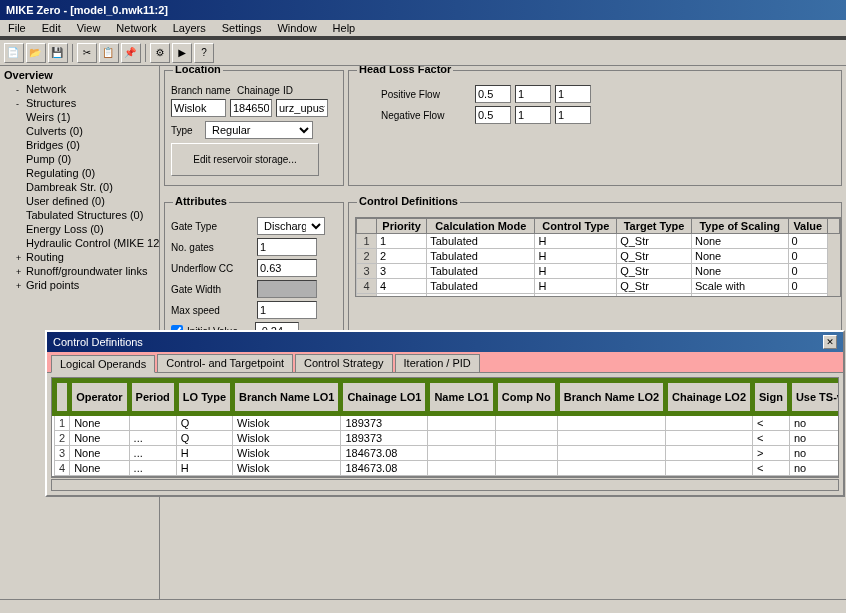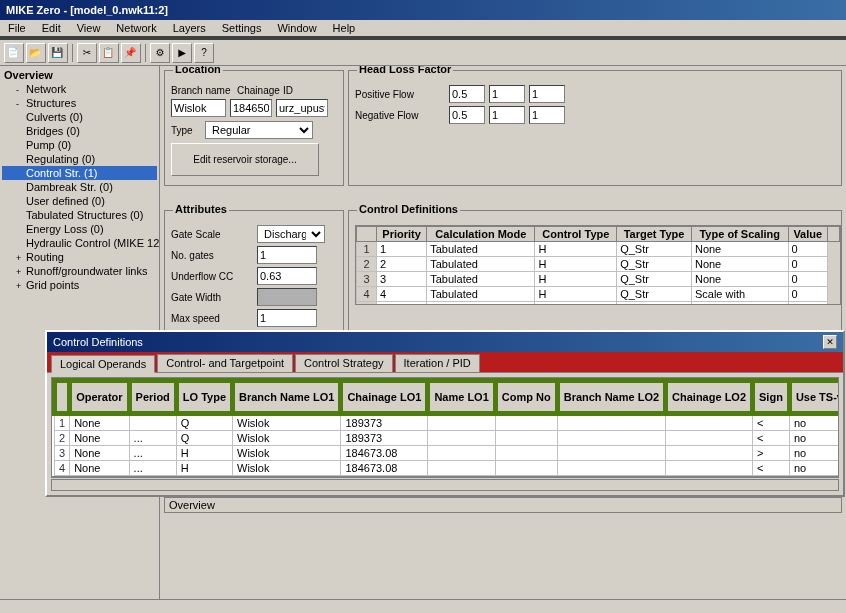"Location" .group-box { margin-bottom: 20px -> 12px }
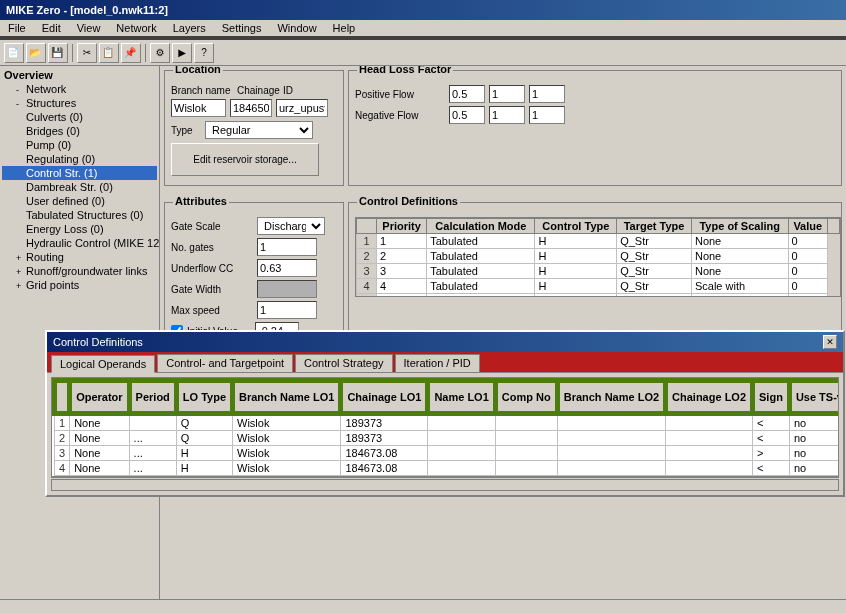"Head Loss Factor" div.group-box { padding-left: none -> 26px }
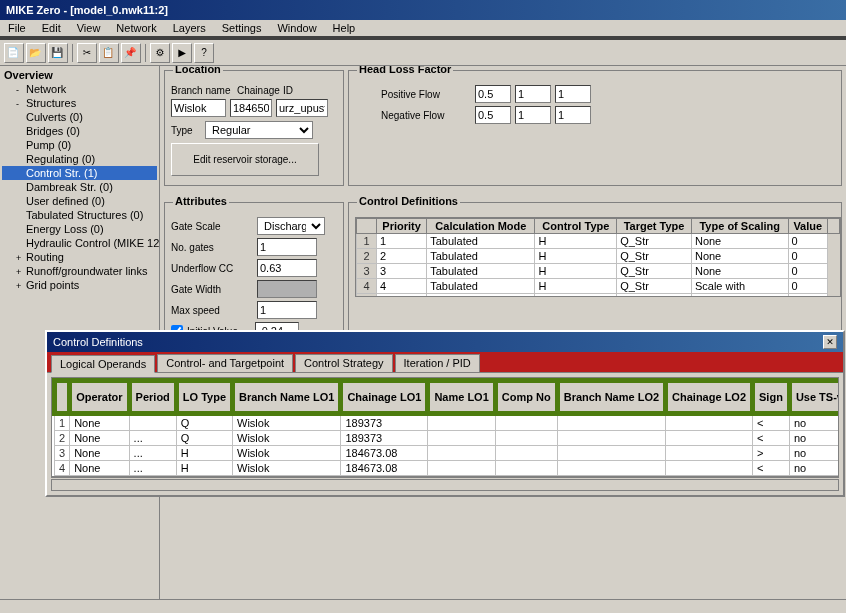"Weirs (1)" div.tree-item { html: none -> <div>Weirs (1)</div> }
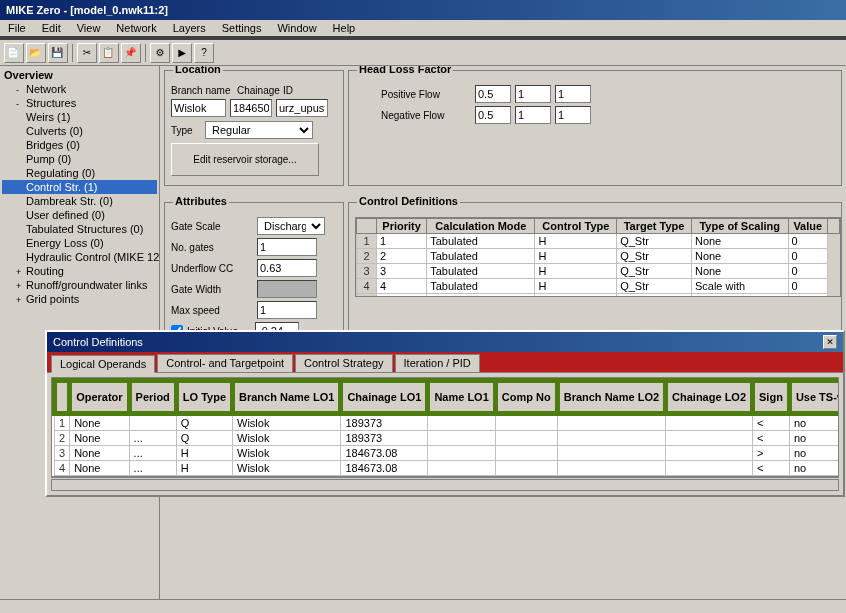"Control Str. (1)" div.tree-item { html: <div>Control Str. (1)</div> -> none }
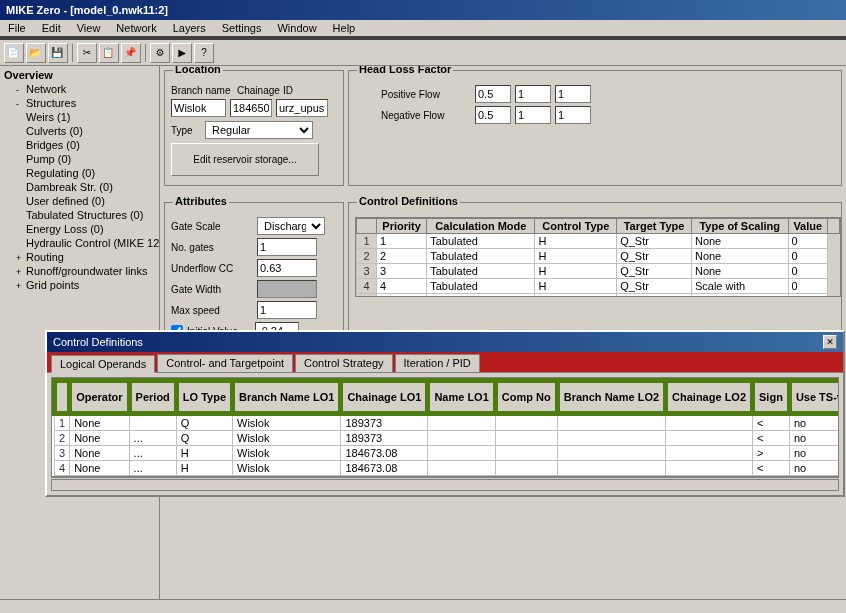"Gate Scale" span.label { text: Scale -> Type }
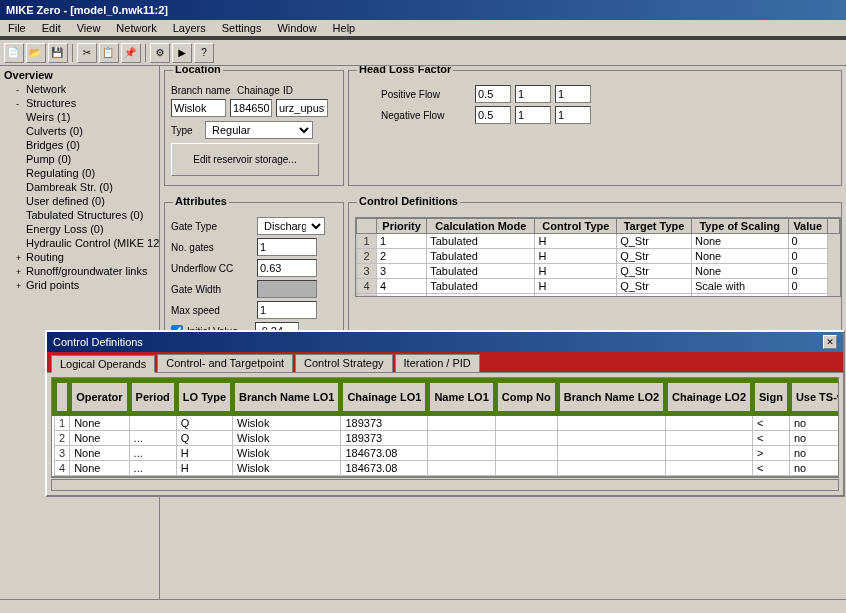"Logical Operands" .tabs { background: #b91c1c -> #fca5a5 }
